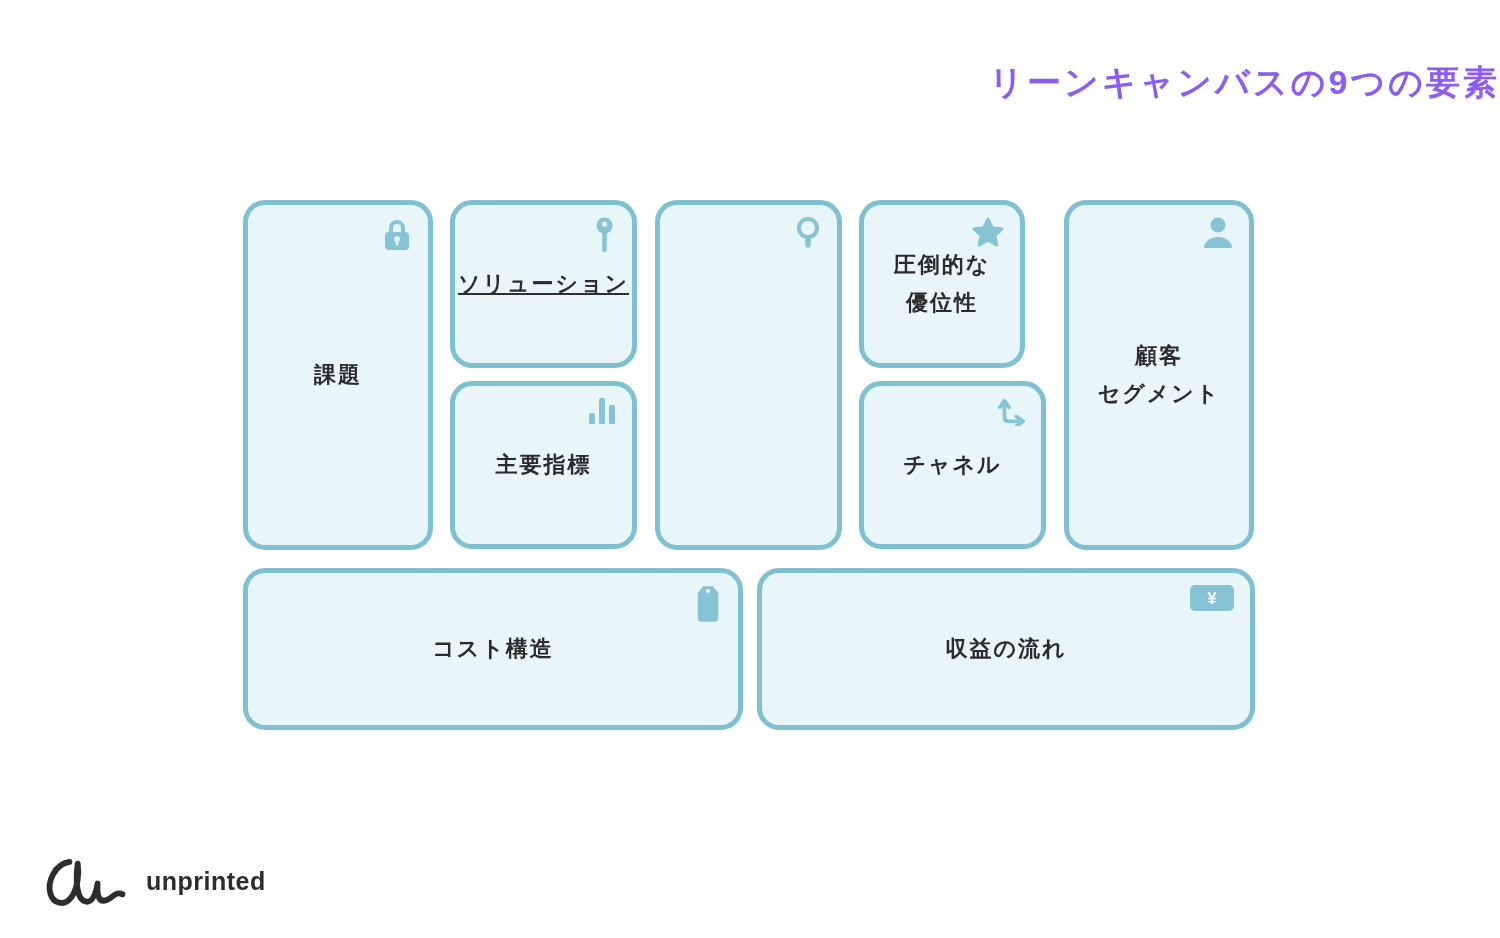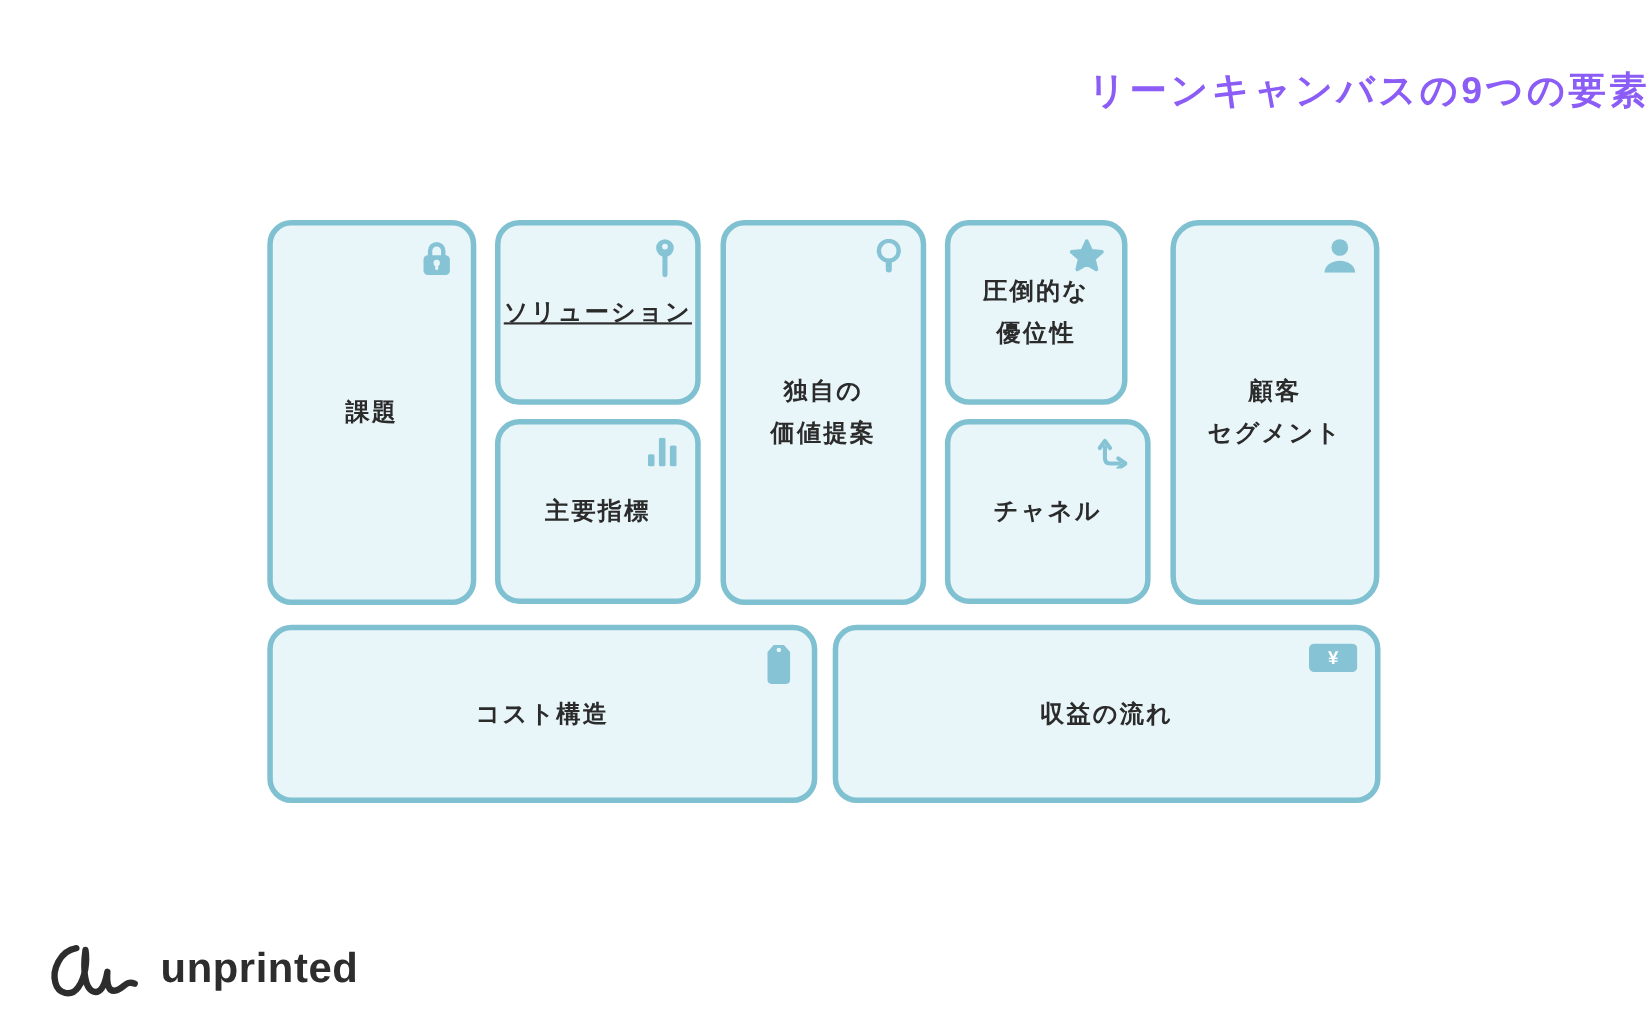"独自の" span.label { html: <span>独自の 価値提案</span> -> none }
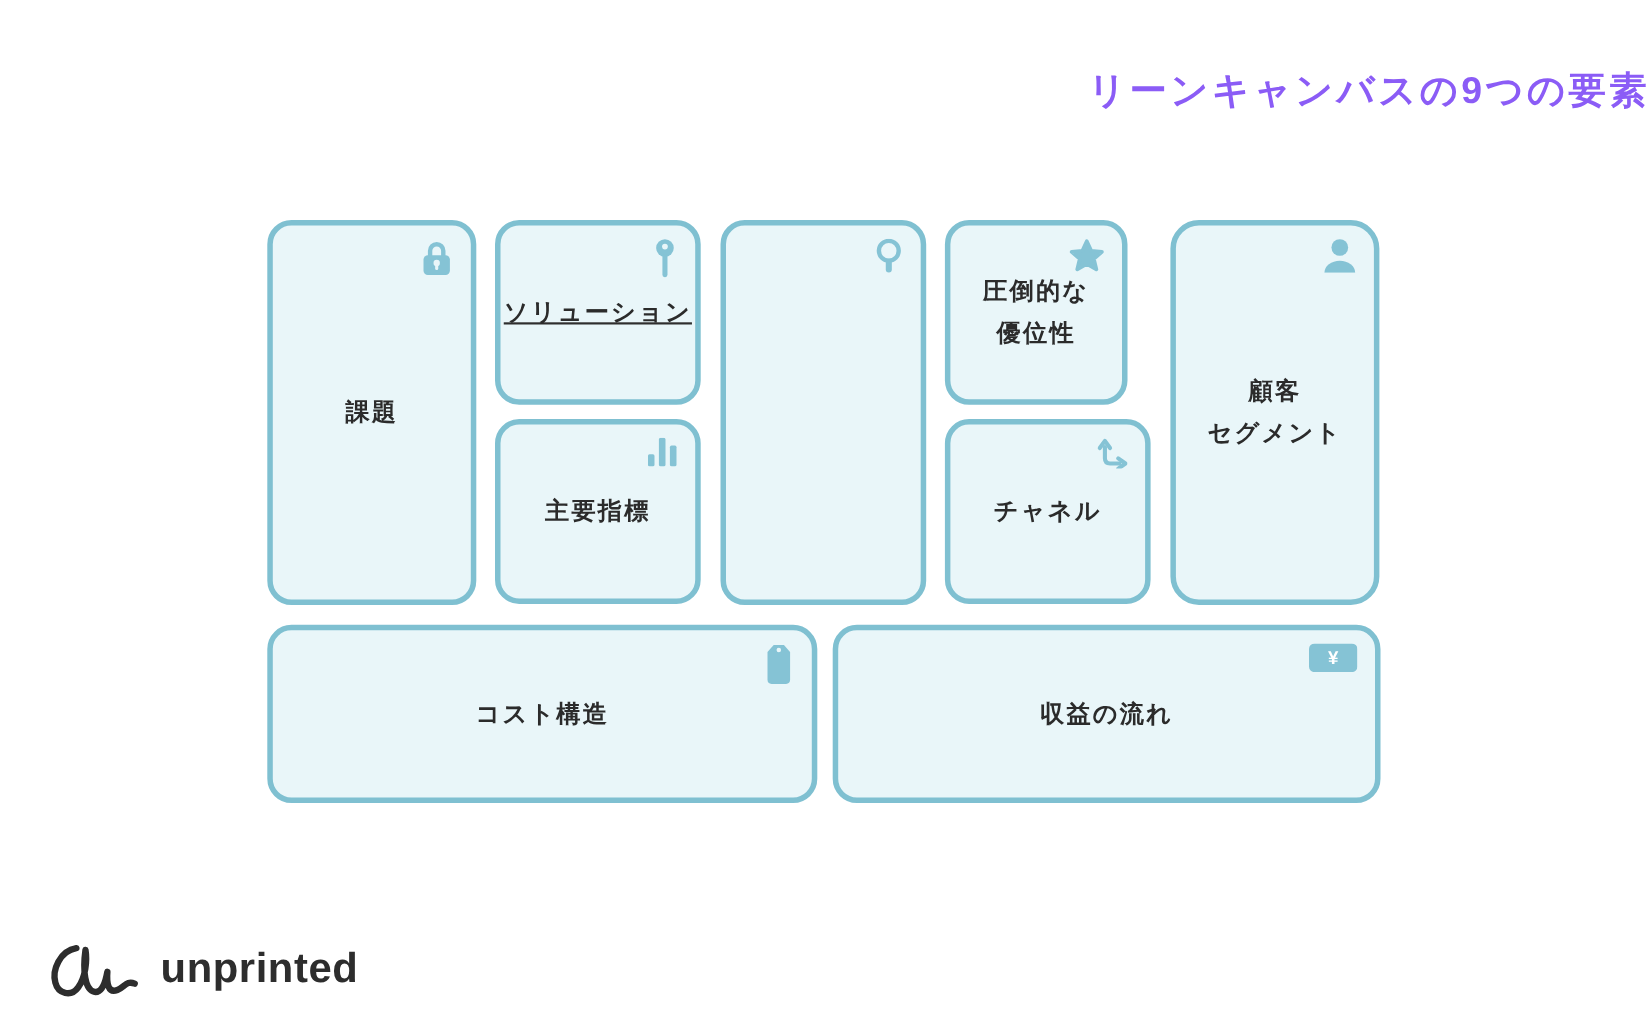"顧客" .box-customer-segments { border-radius: 26px -> none }
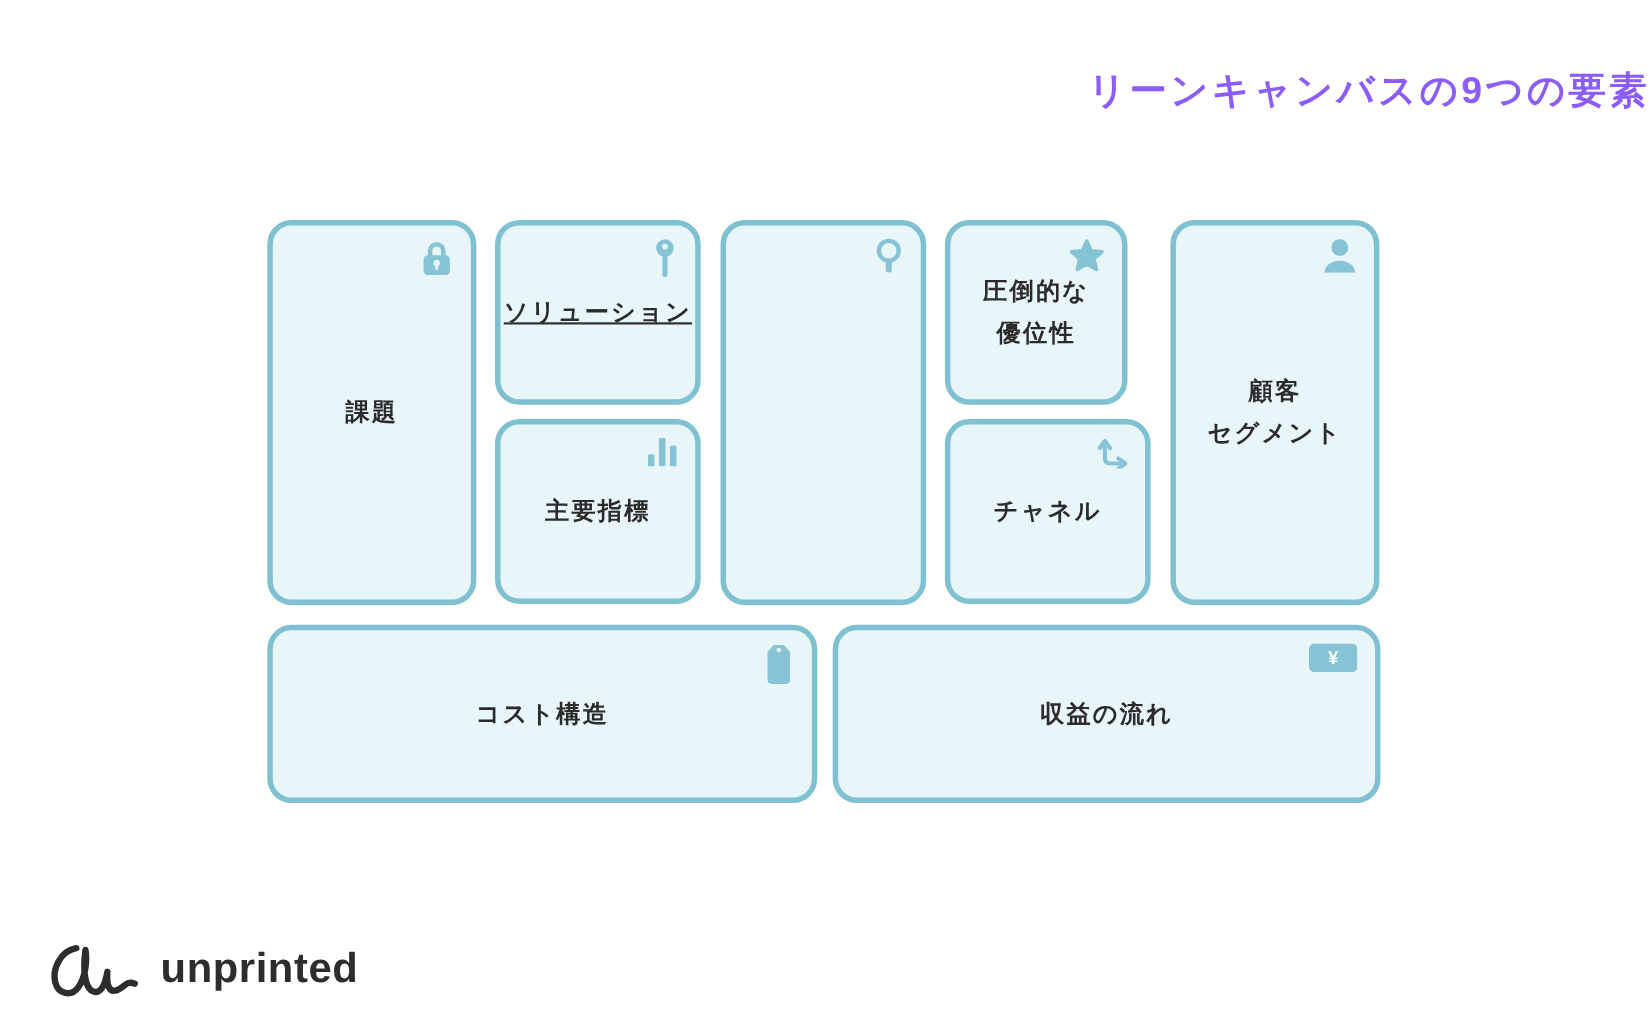"unprinted" .footer-logo .wordmark { font-size: 38px -> 25px }
